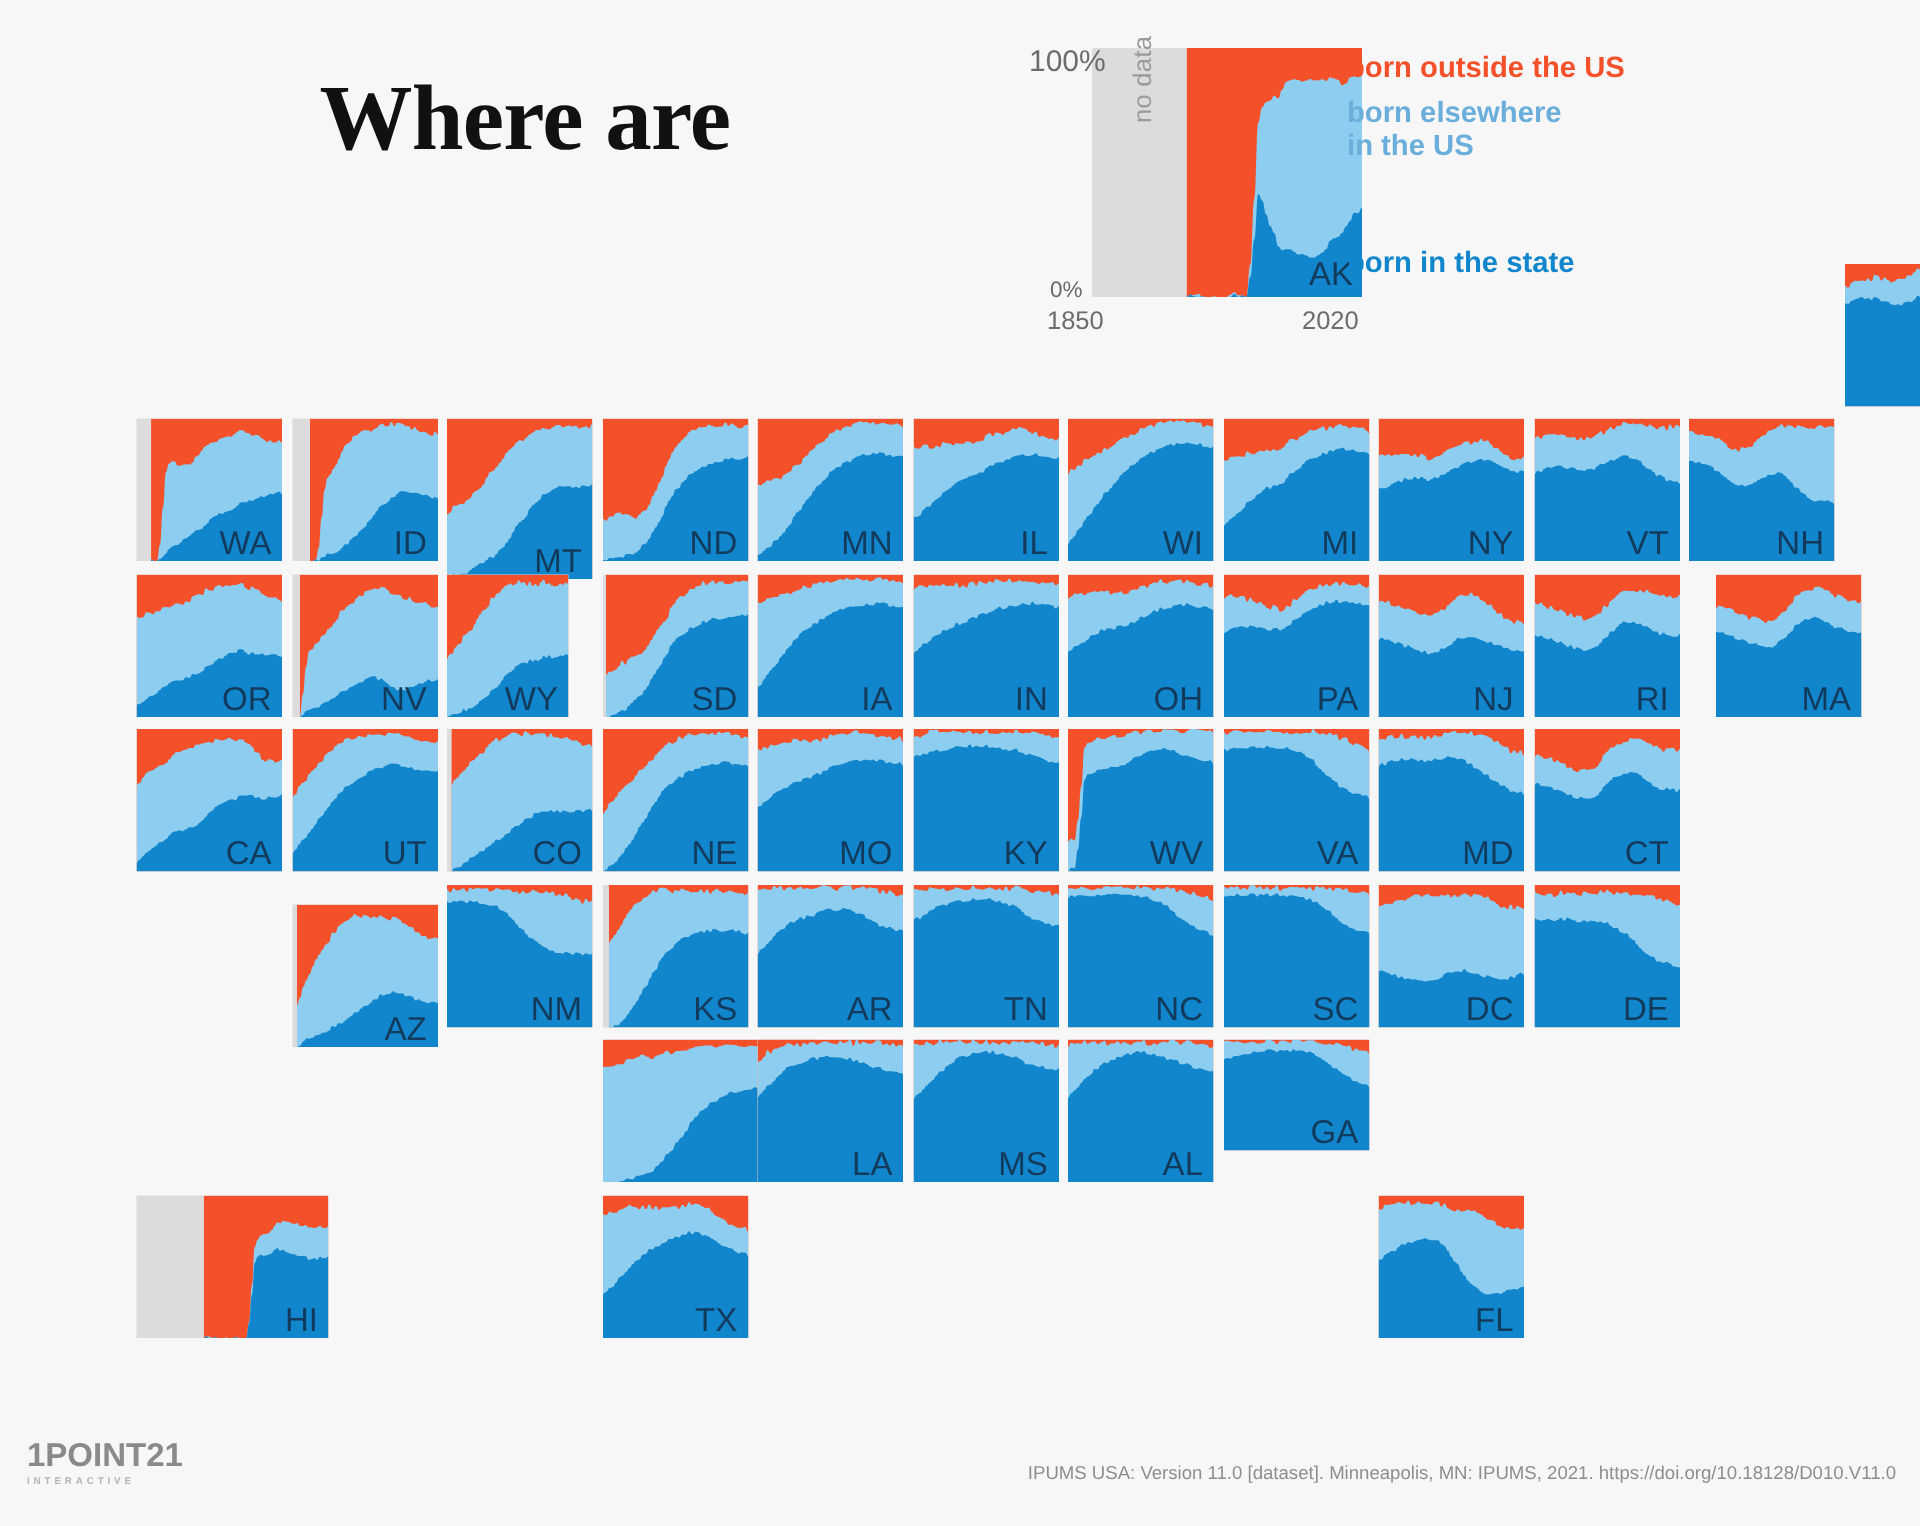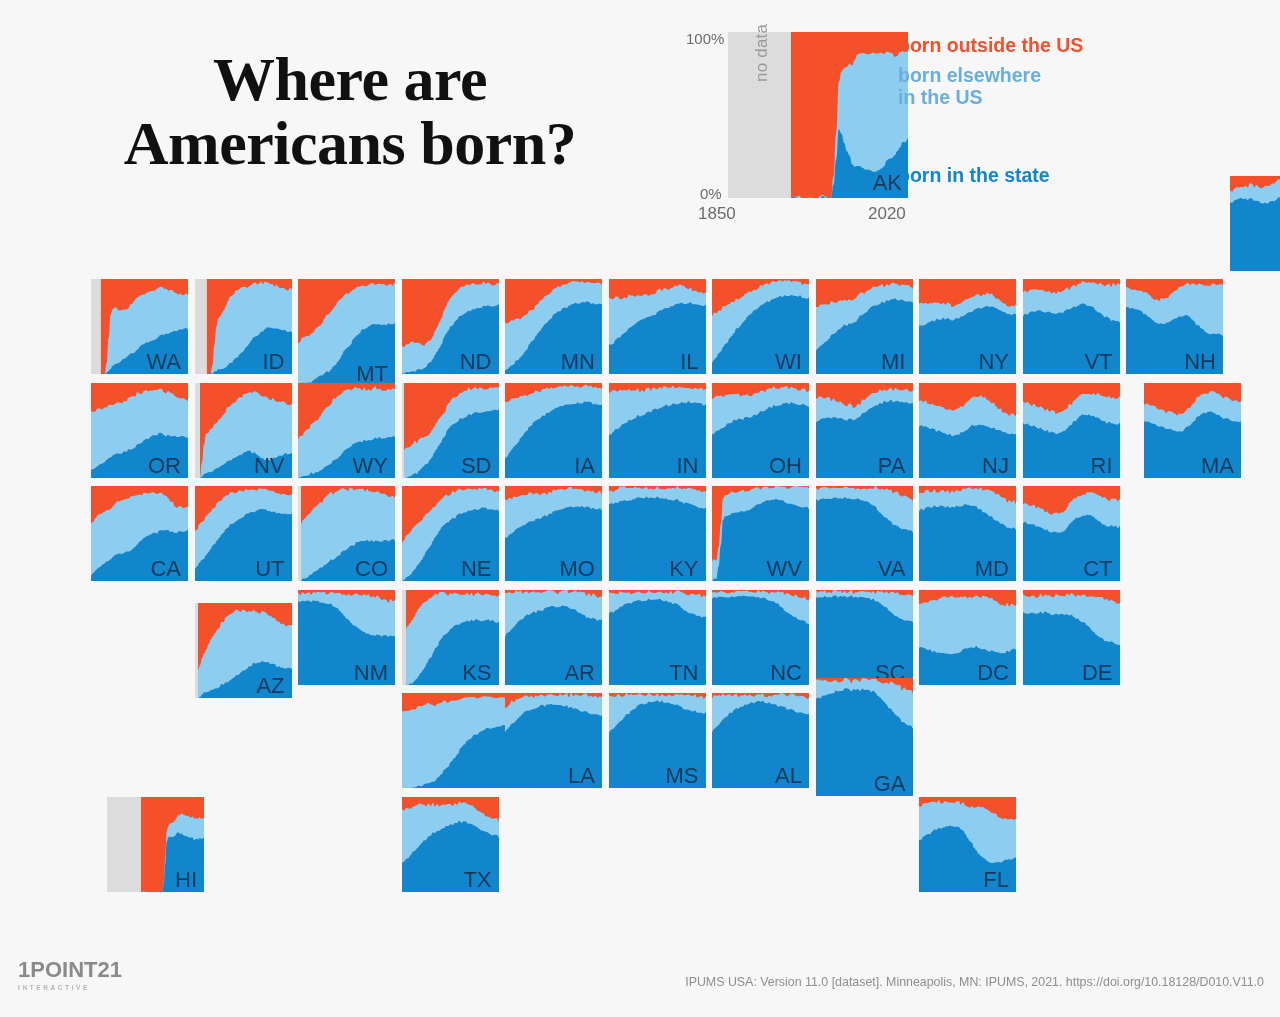"100%" .axis-100 { font-size: 15px -> 20px }
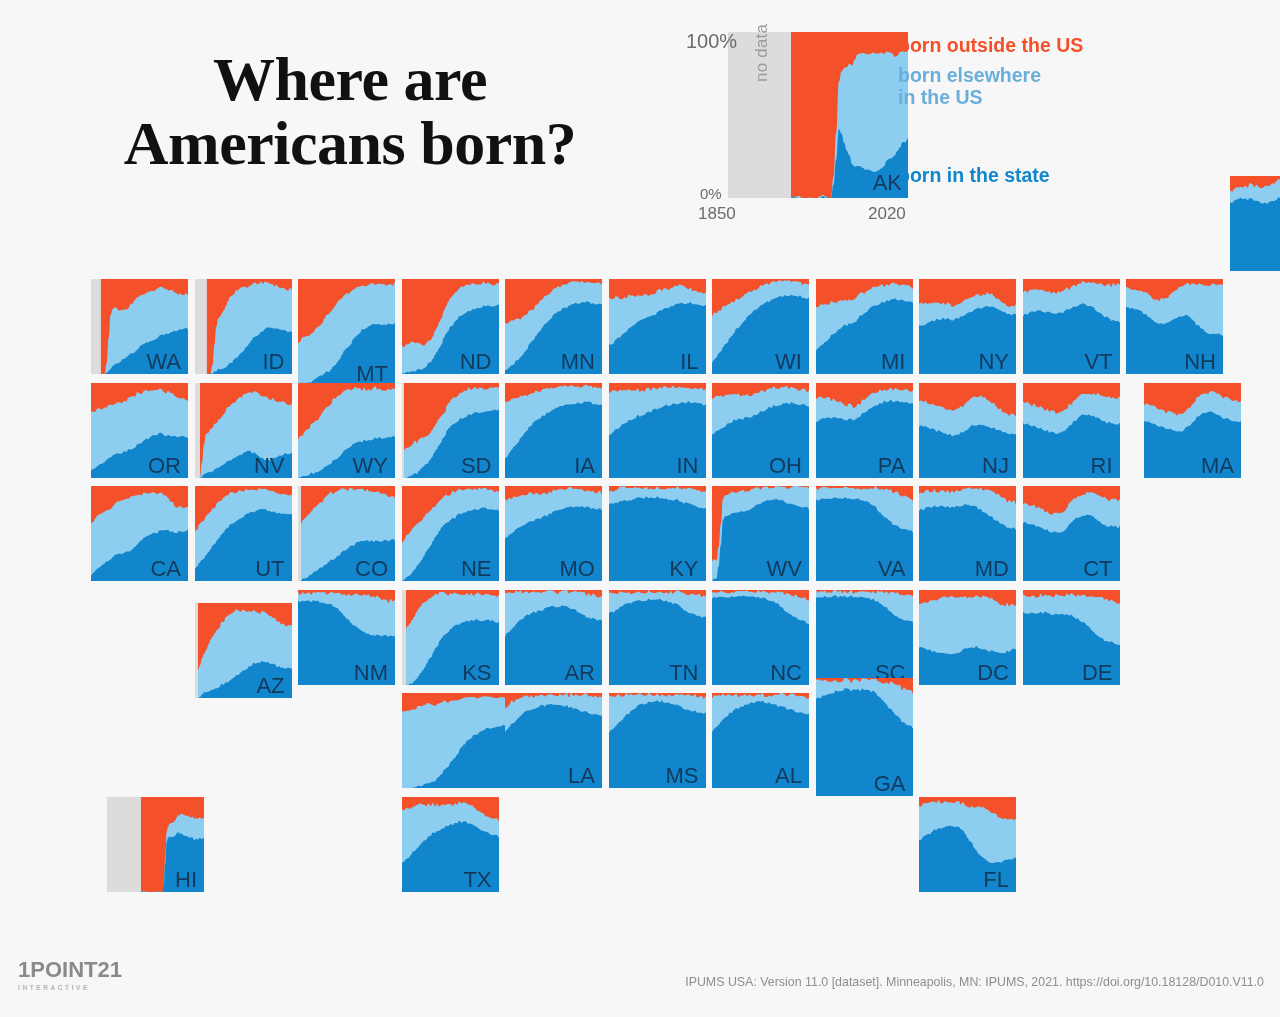"Americans born?" span.l2 { html: <span>Americans born?</span> -> none }
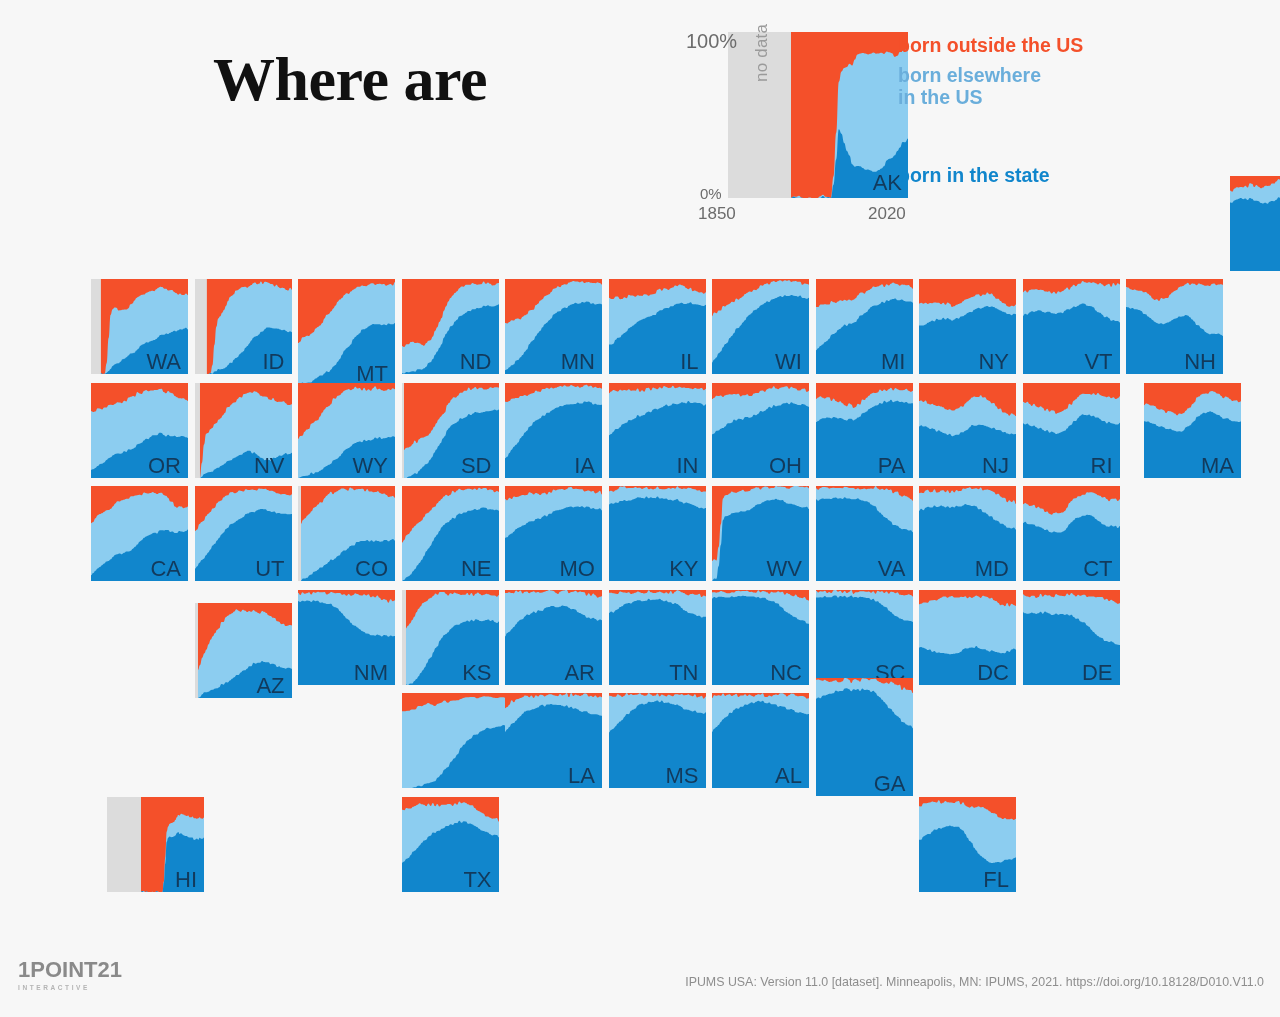"WY" div.tile { width: 97px -> 81px }
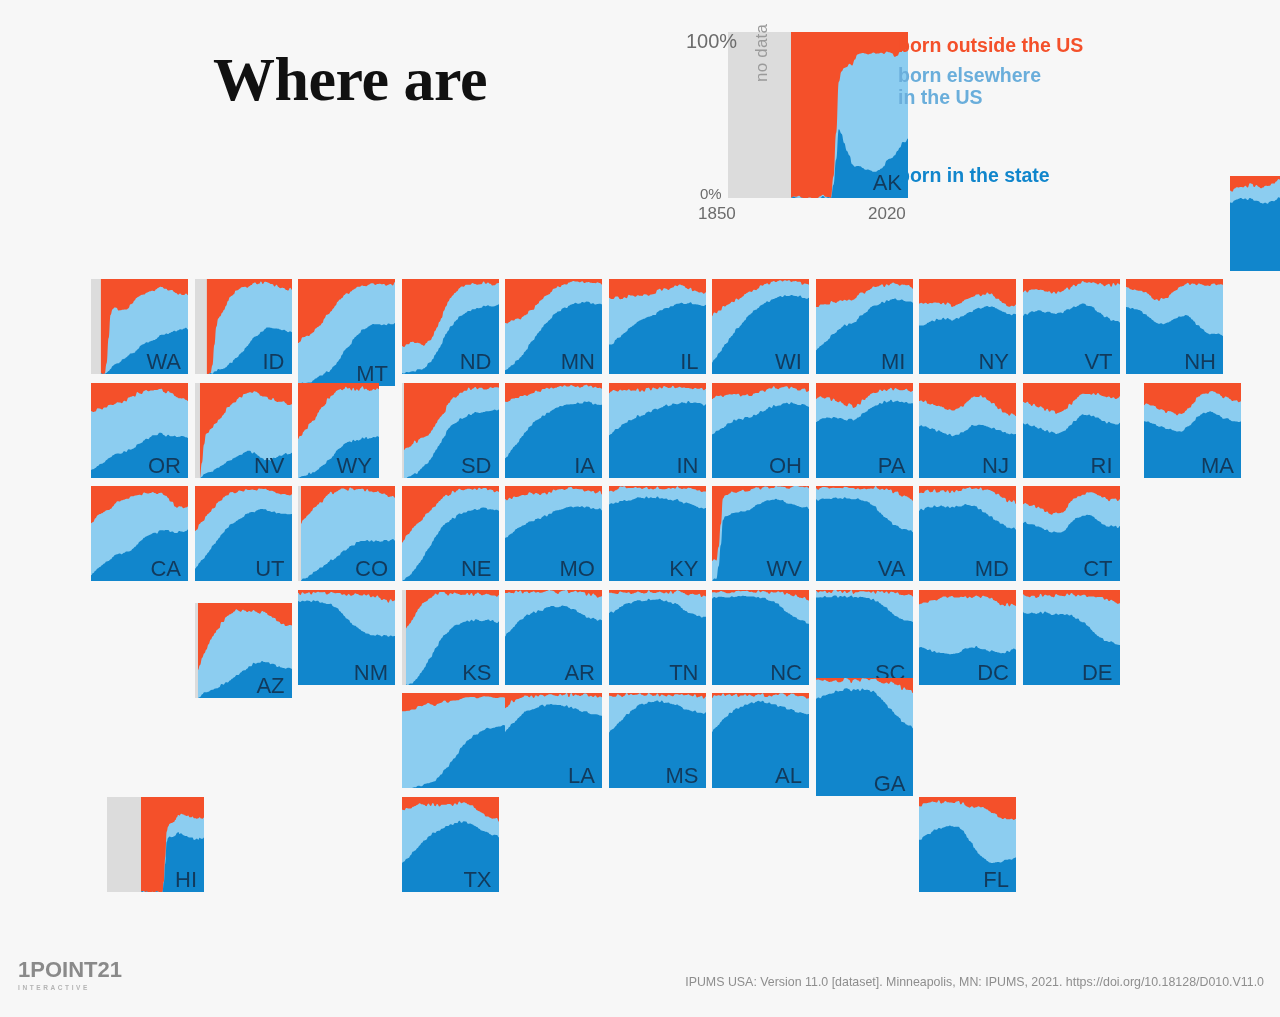"GA" div.tile { height: 118px -> 74px; top: 399px -> 414px }
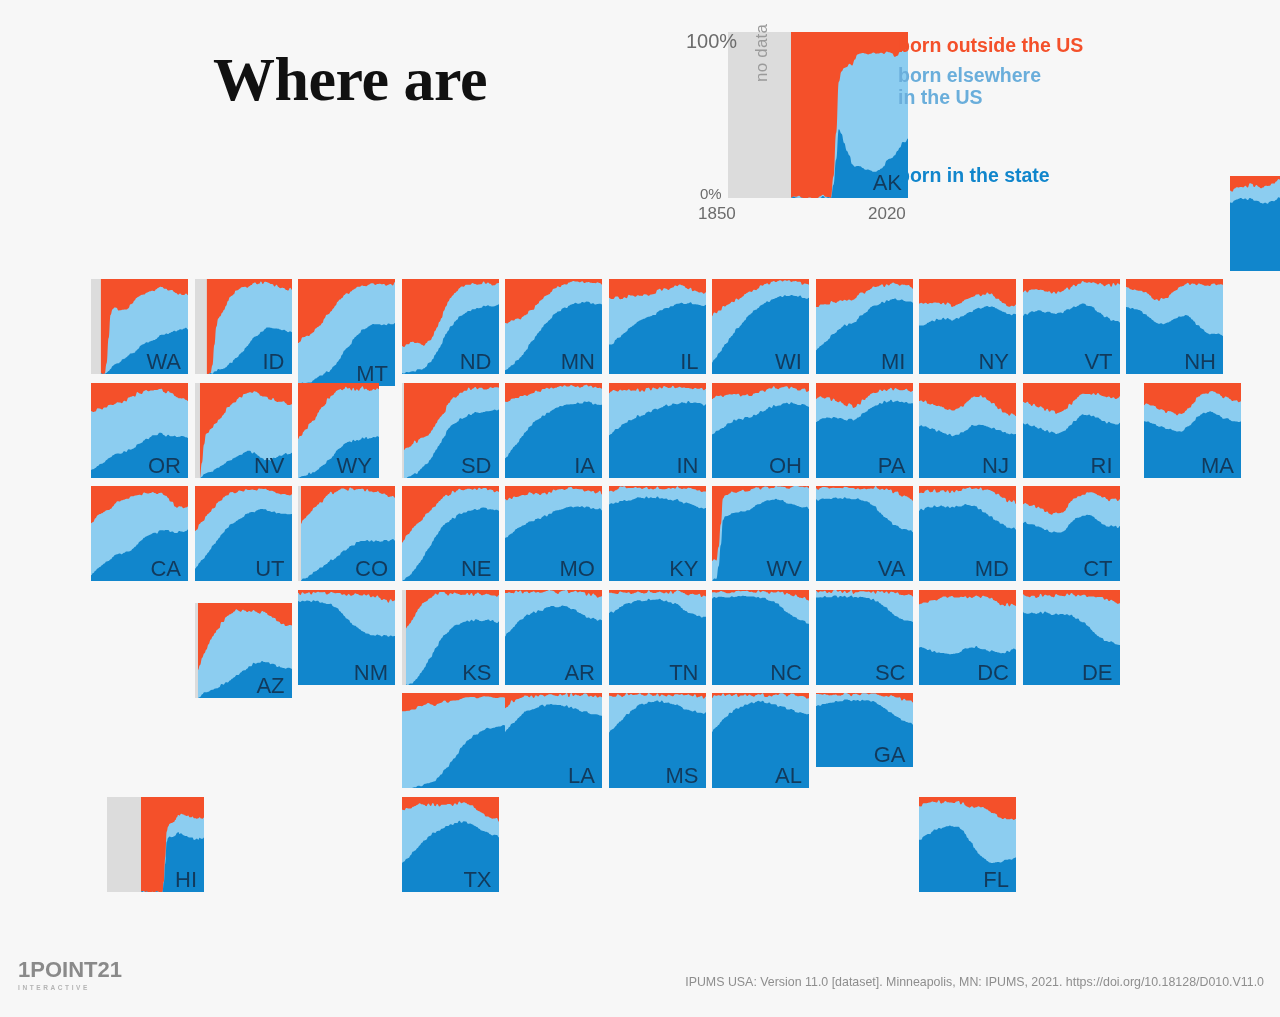"HI" div.tile { left: 16px -> 0px; padding-left: none -> 31px }
